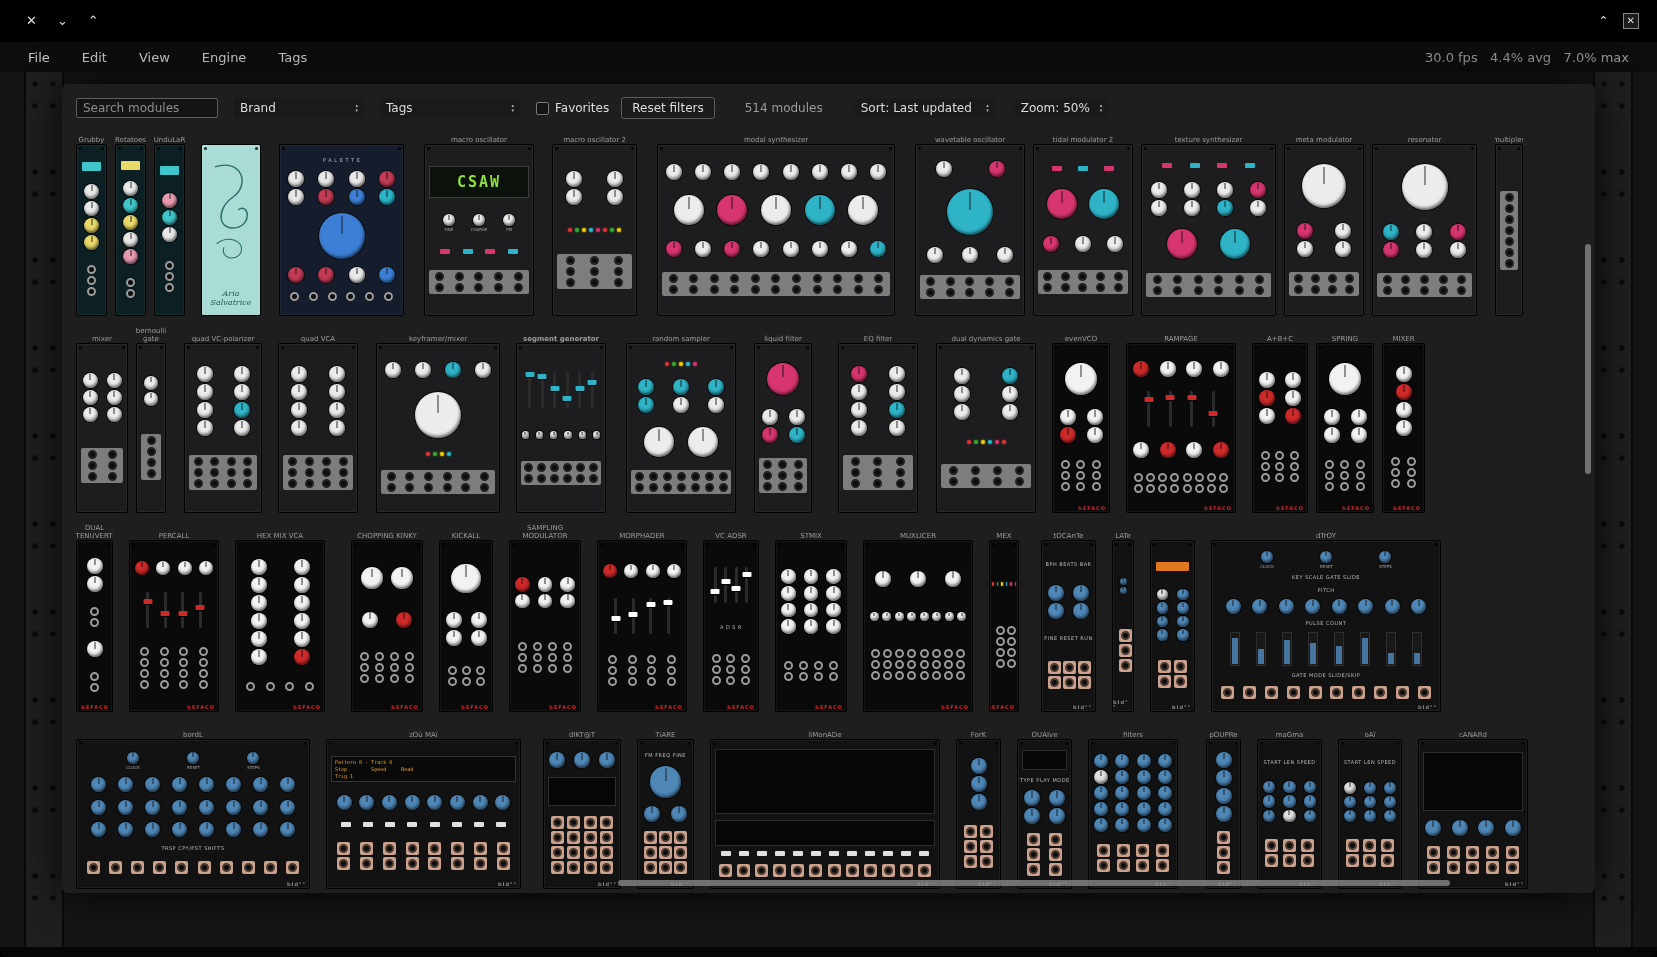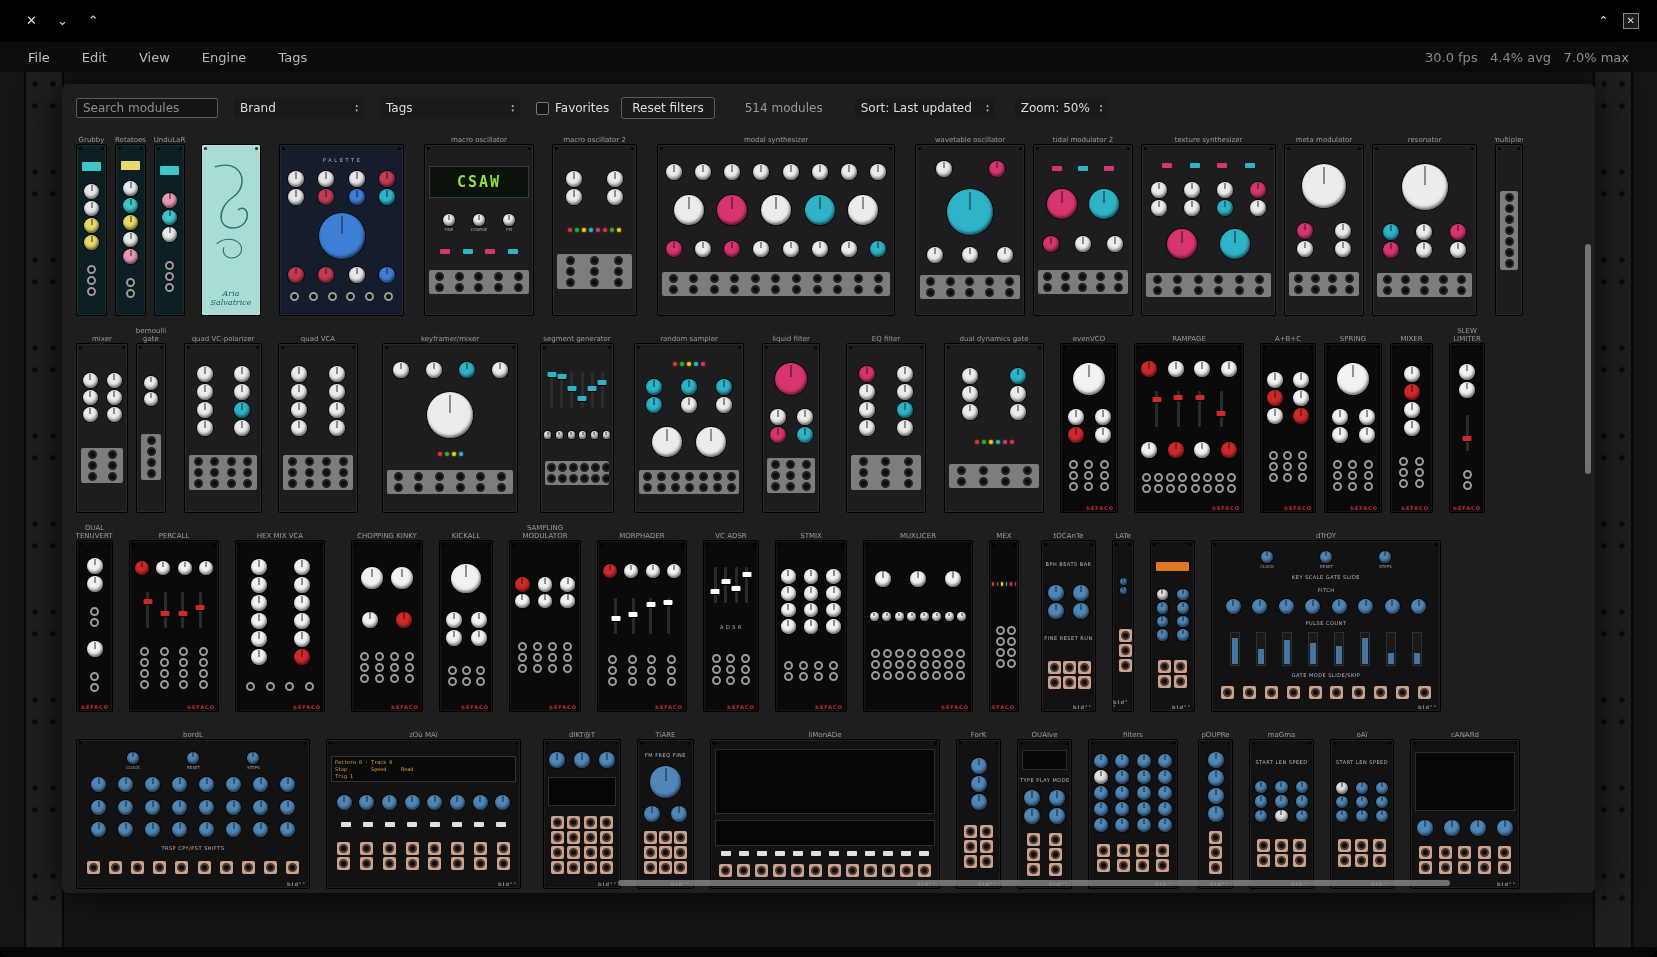"SLEW LIMITER" div.mcell { html: <div> <div>SLEW LIMITER</div> <div> <div> <div></div> <div></div> </div> <div> <div> <div></div> </div> </div> <div> <div> <div></div> </div> <div> <div></div> </div> </div> <div>bEFACO</div> </div> </div> -> none }
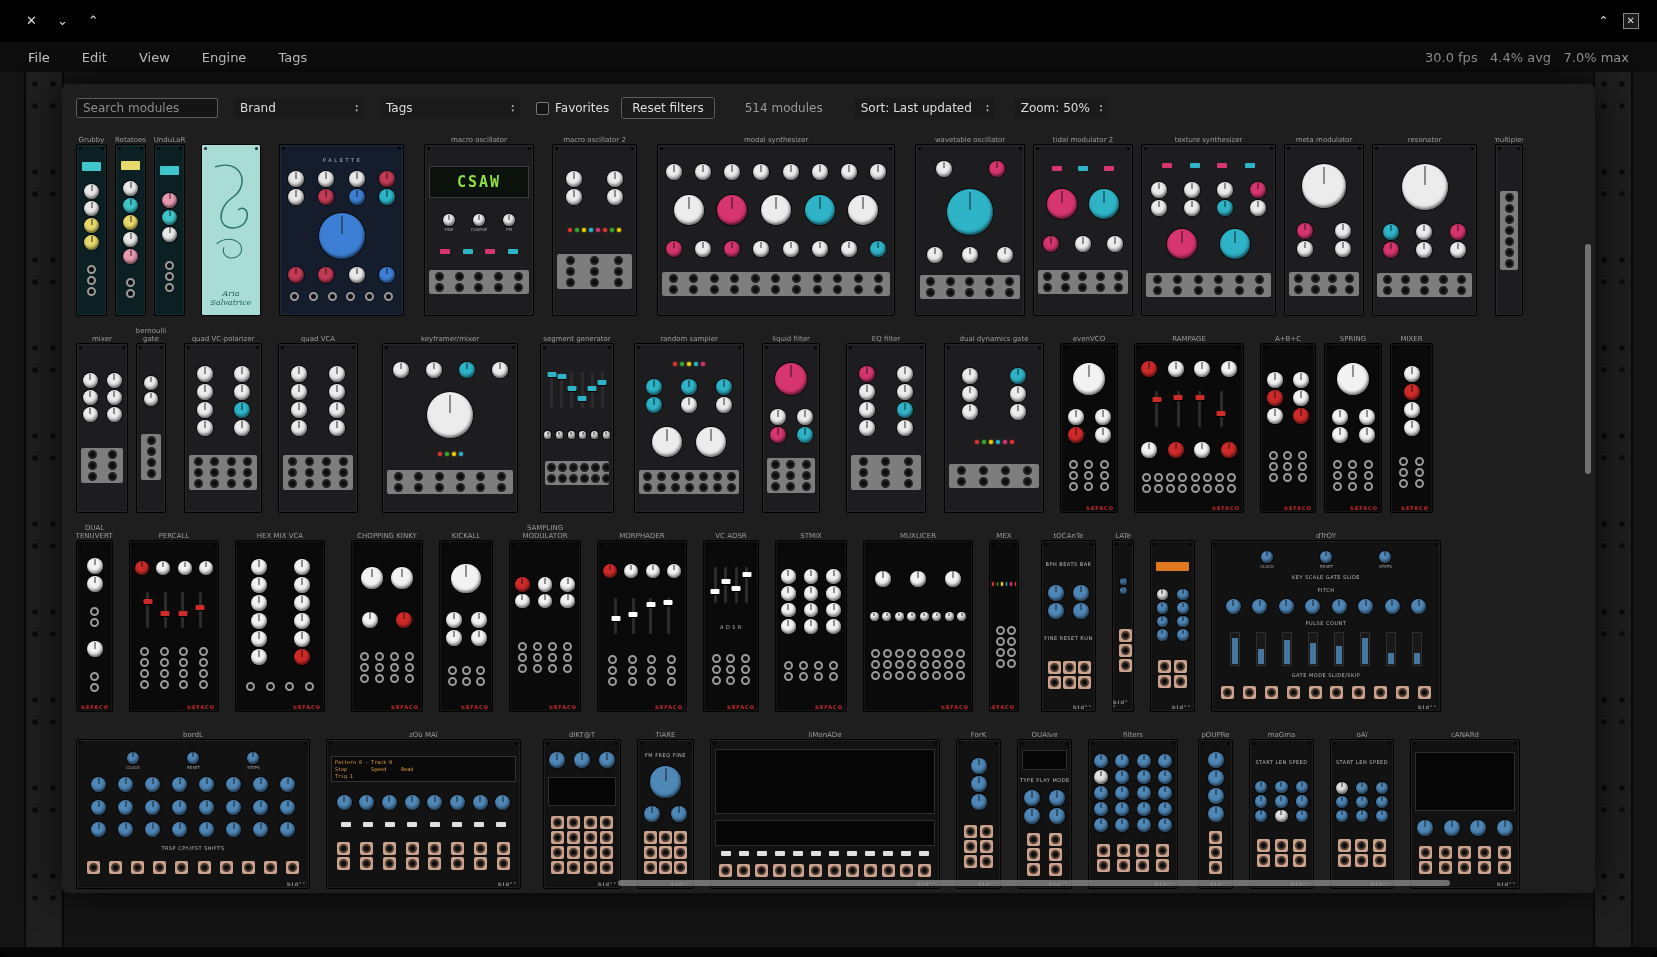"keyframer/mixer" div.mcell { margin-left: 16px -> 10px; width: 136px -> 124px }
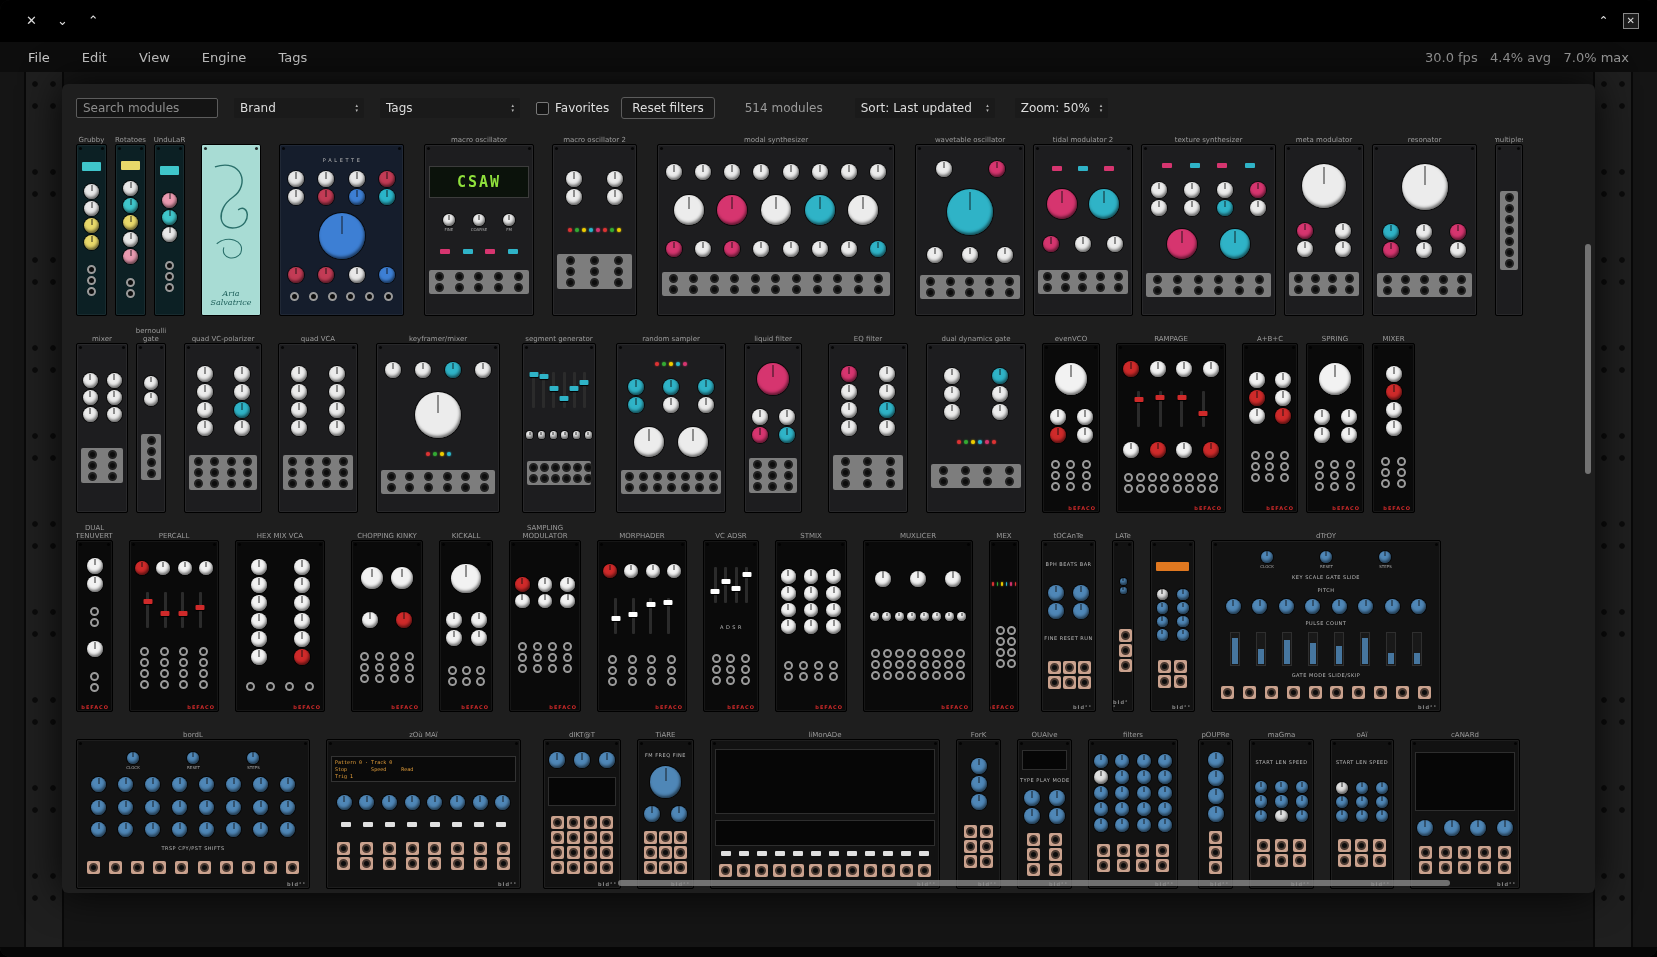"segment generator" div.mcell { font-weight: none -> bold; margin-left: 14px -> 8px; width: 74px -> 90px }
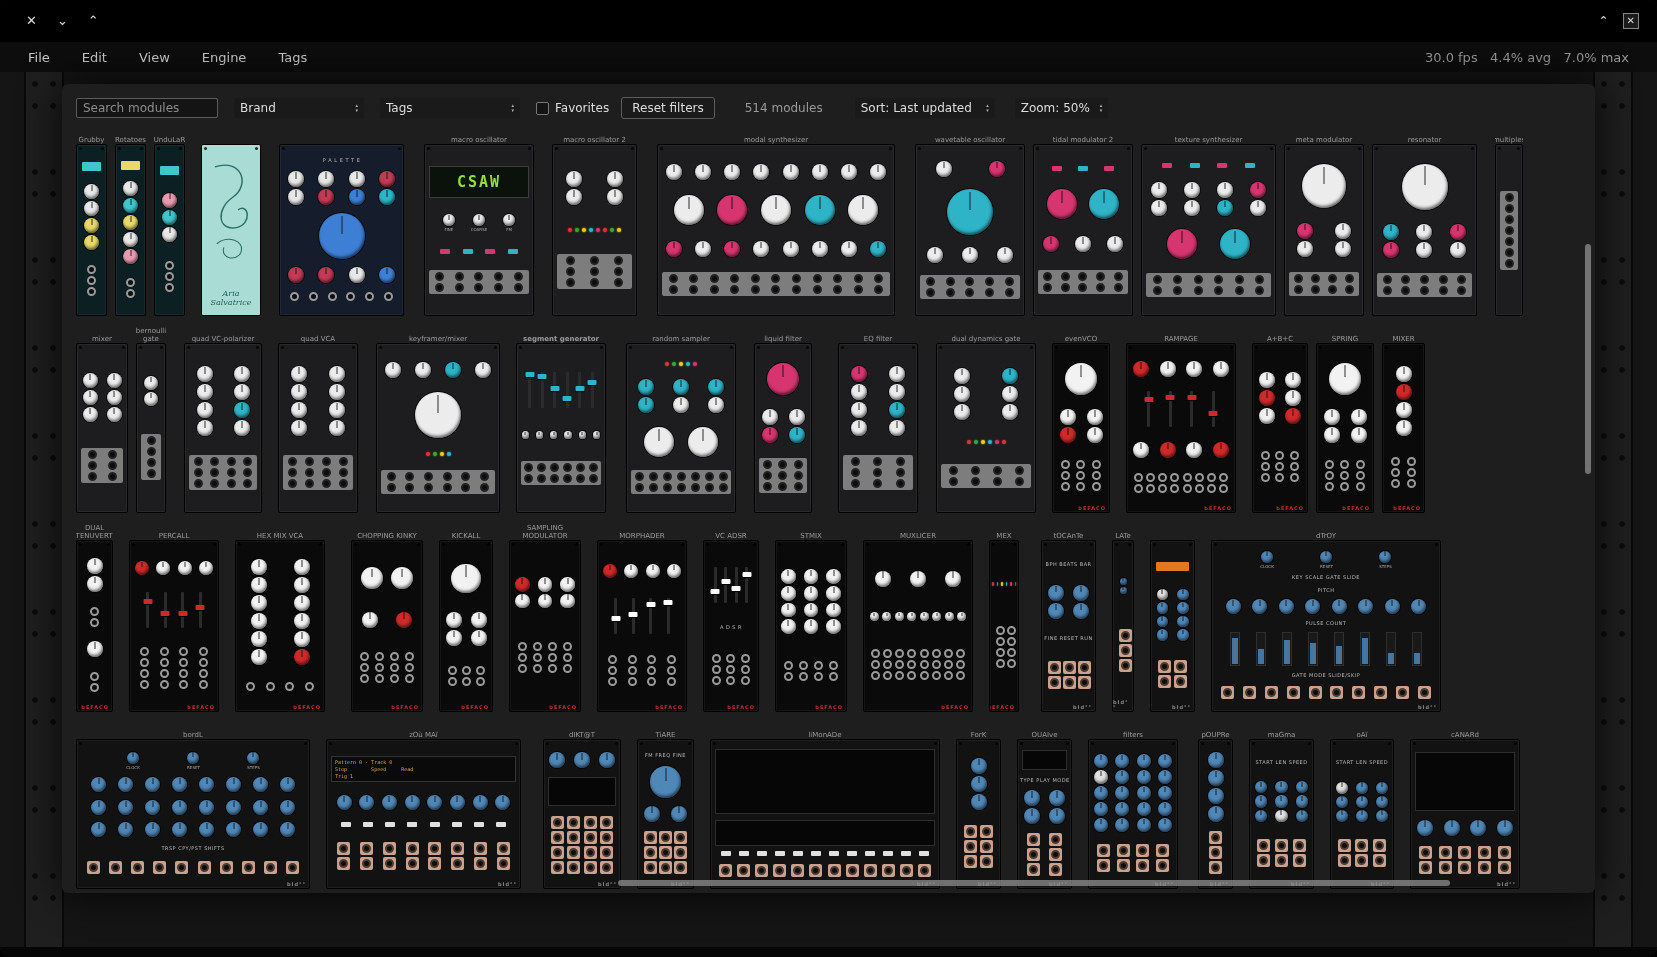"pOUPRe" div.mcell { margin-left: 12px -> 20px }
